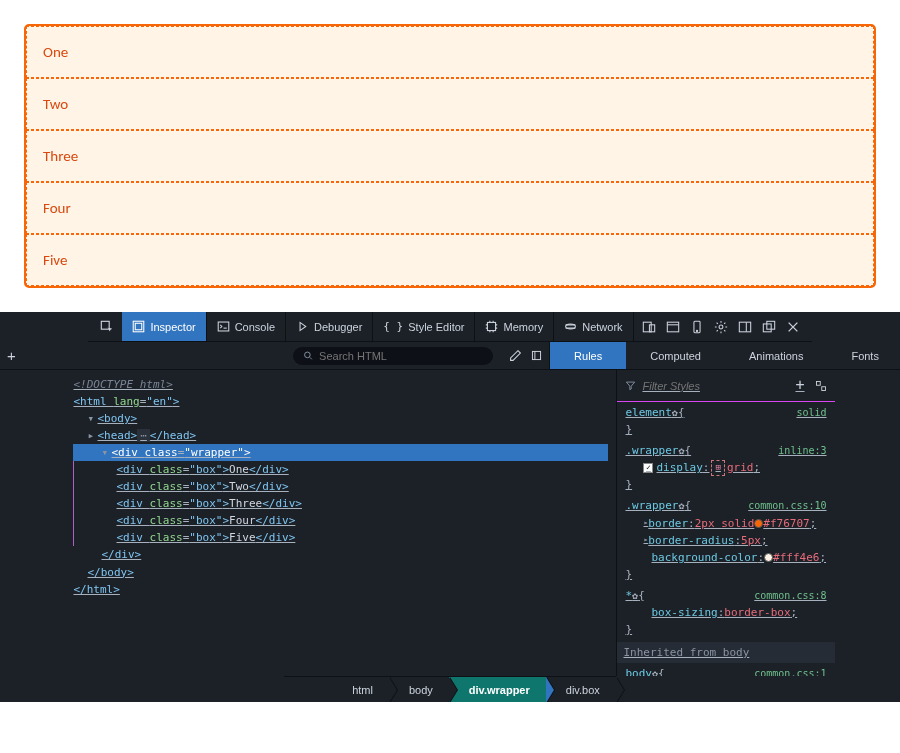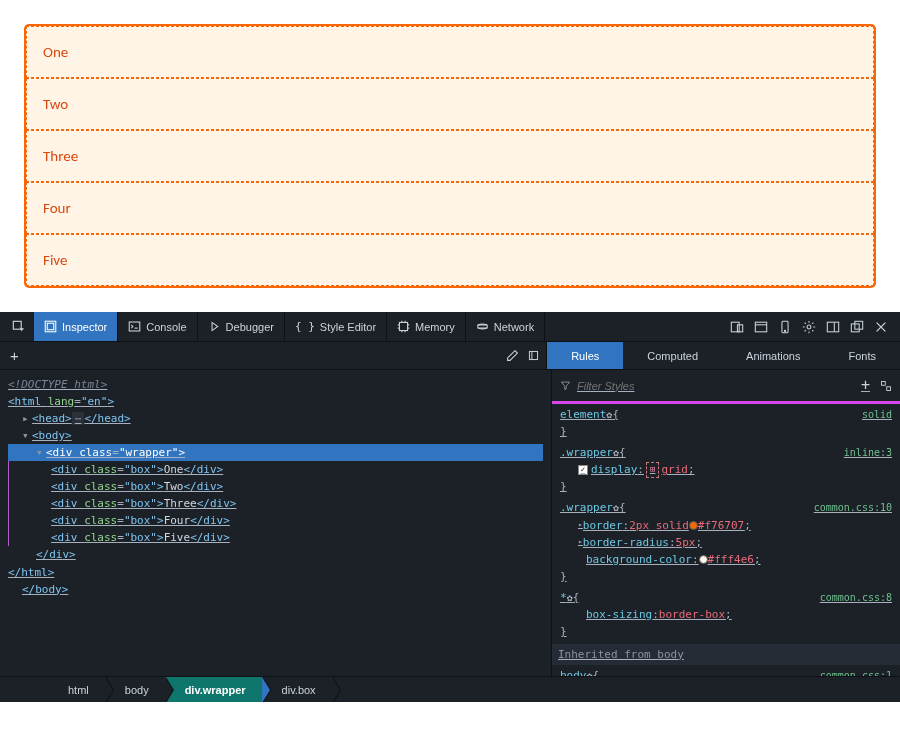"Inspector" .devtools { align-items: none -> center }
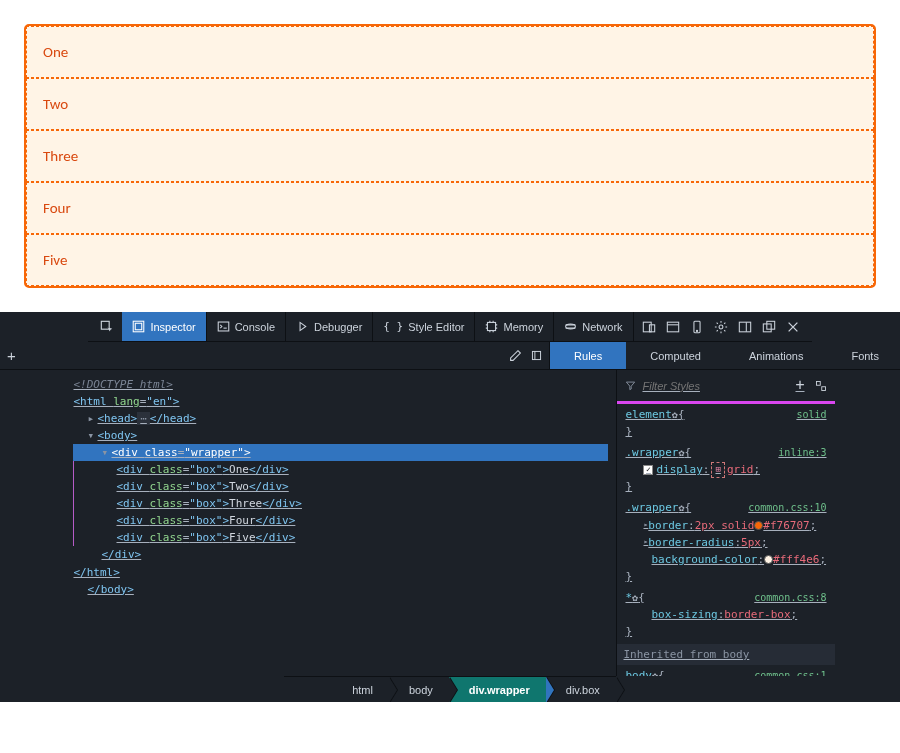"Search HTML" div.search-wrap { html: none -> <div> <svg> <circle></circle> <path></path> </svg> <input> </div> }
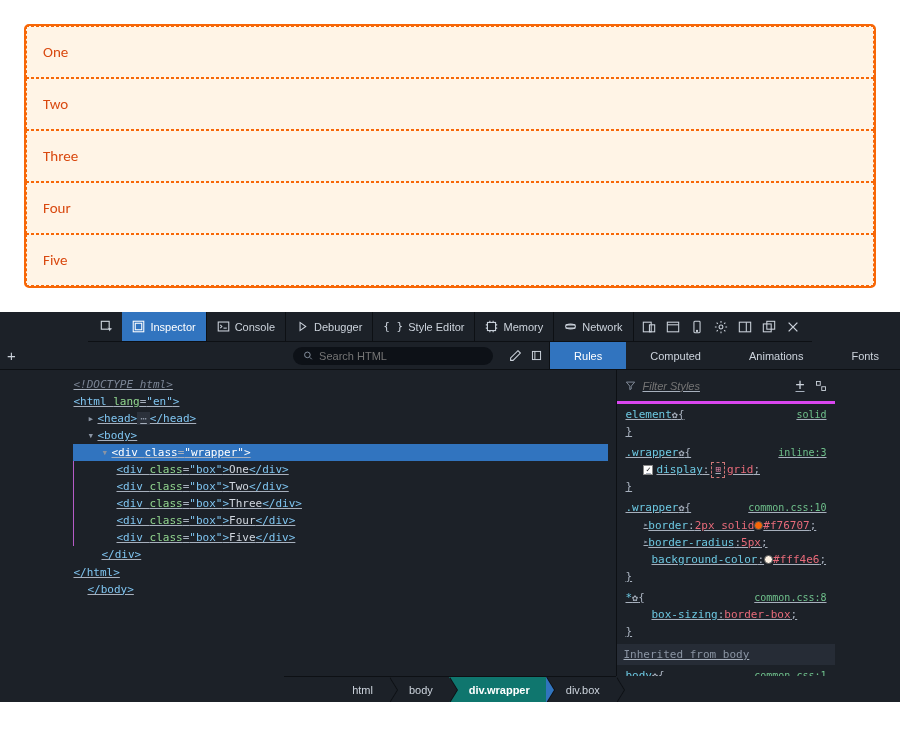"Filter Styles" .filter-row { border-bottom: 3px solid #d946ef -> 1px solid #d946ef }
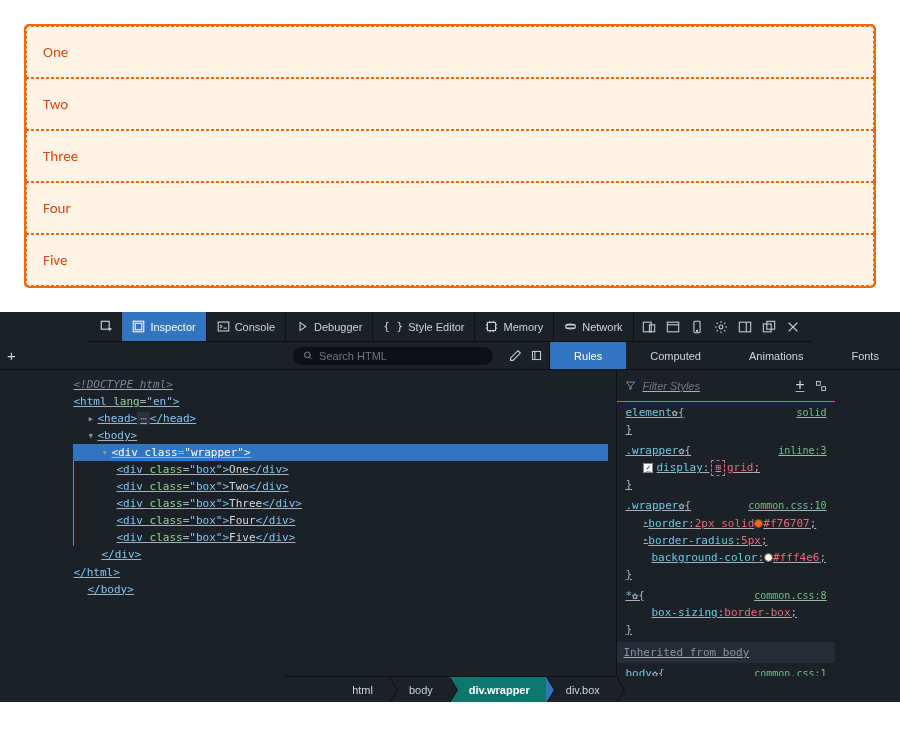"▸ <head> ⋯ </head>" div.dom-line { order: before "▾ <body>" -> after "▾ <body>" }
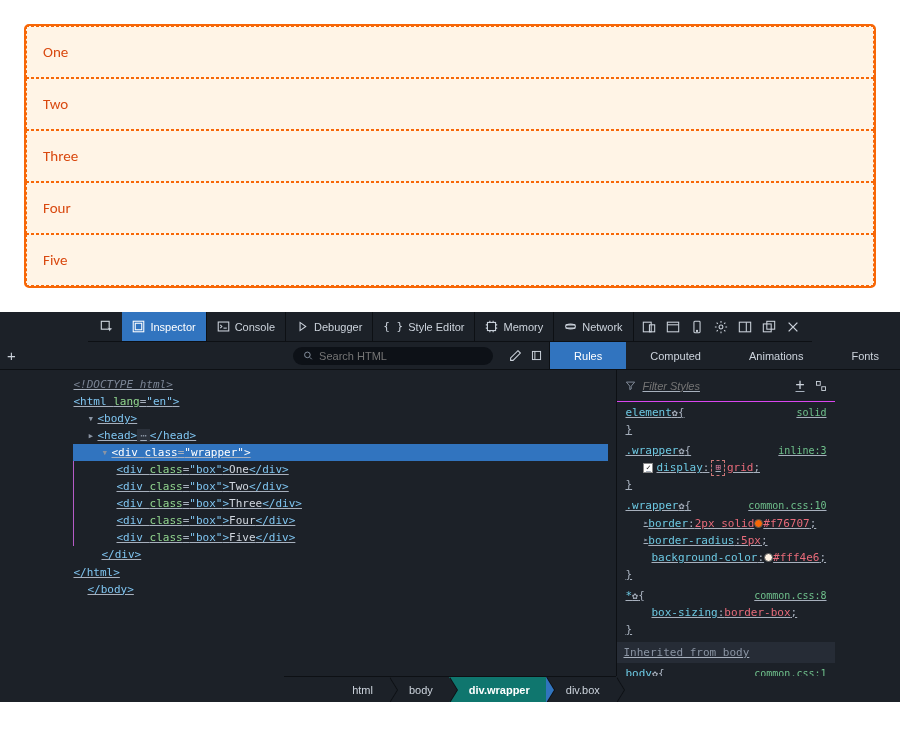"</html>" div.dom-line { order: before "</body>" -> after "</body>" }
